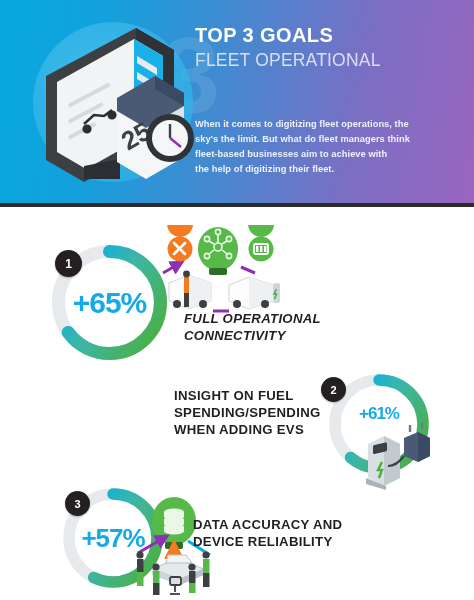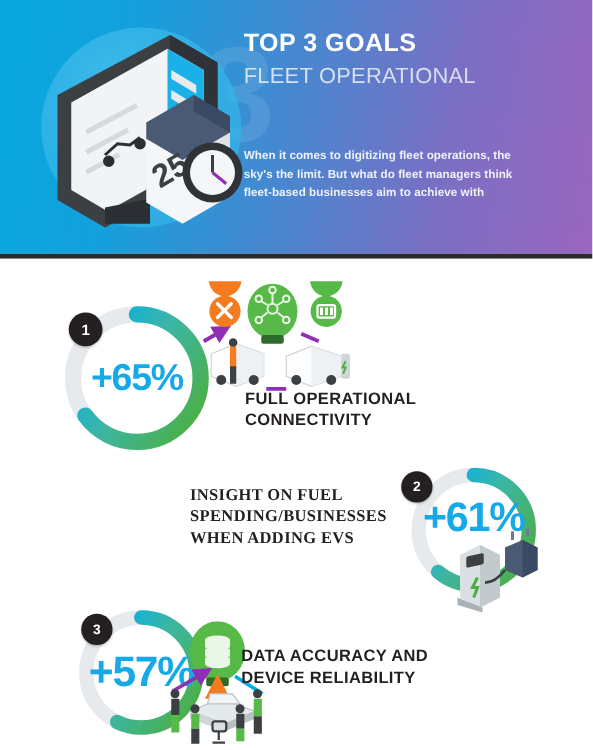"the help of digitizing their" p { html: none -> <p>the help of digitizing their fleet.</p> }
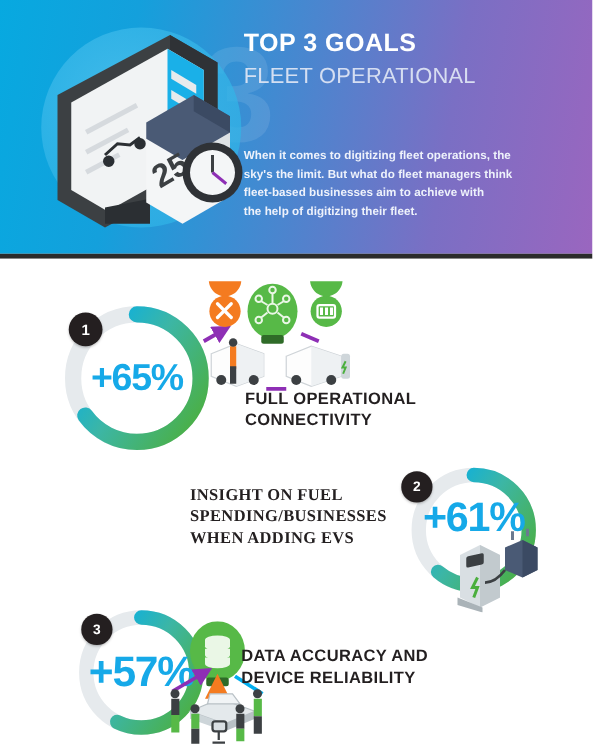"FULL OPERATIONAL" div.glabel { font-style: none -> italic; left: 196px -> 184px }
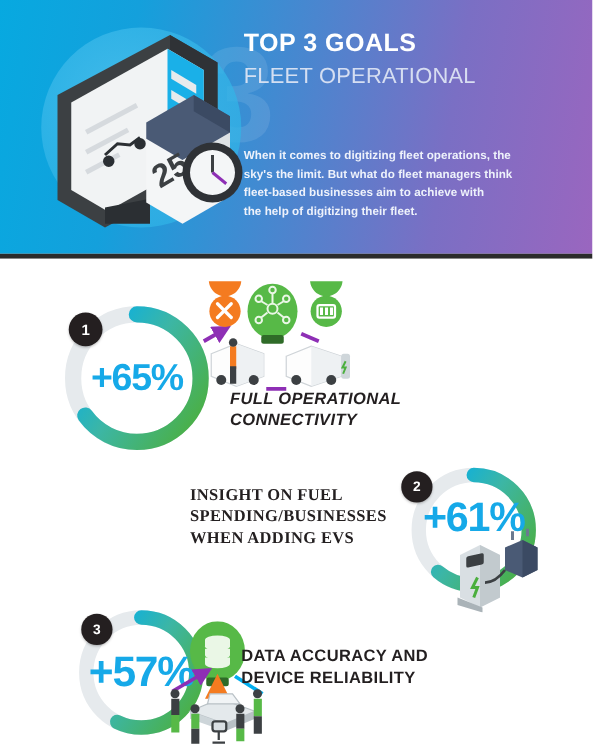"INSIGHT ON FUEL" div.glabel { font-family: Liberation Serif, serif -> none; left: 152px -> 174px }
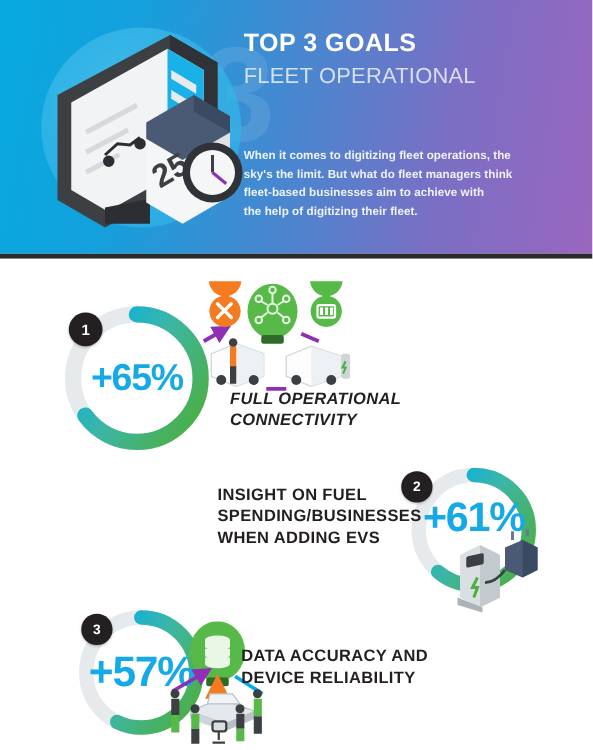"SPENDING/BUSINESSES" div { text: SPENDING/BUSINESSES -> SPENDING/SPENDING }
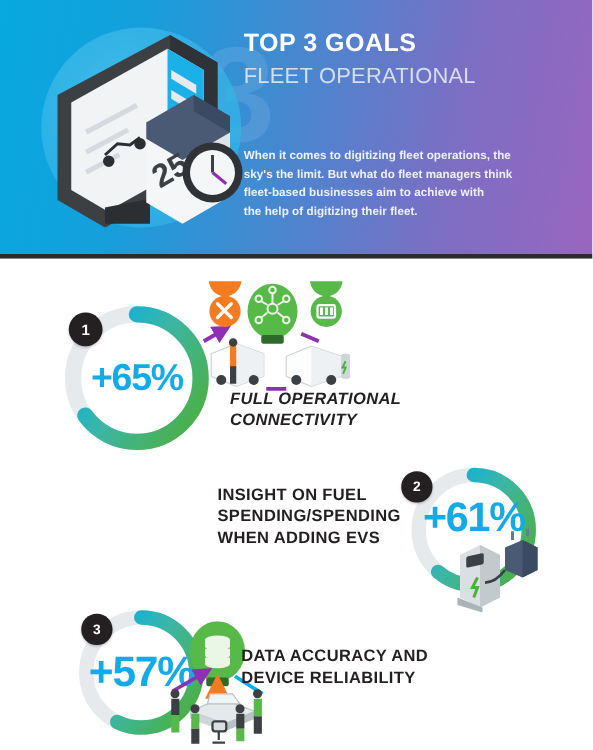"+61%" div.pct { font-size: 33px -> 17px }
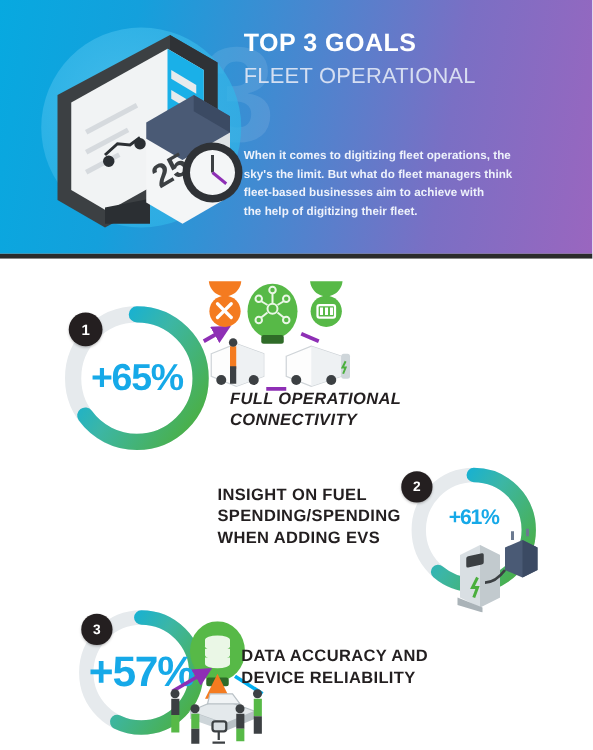"+57%" div.pct { font-size: 34px -> 26px }
